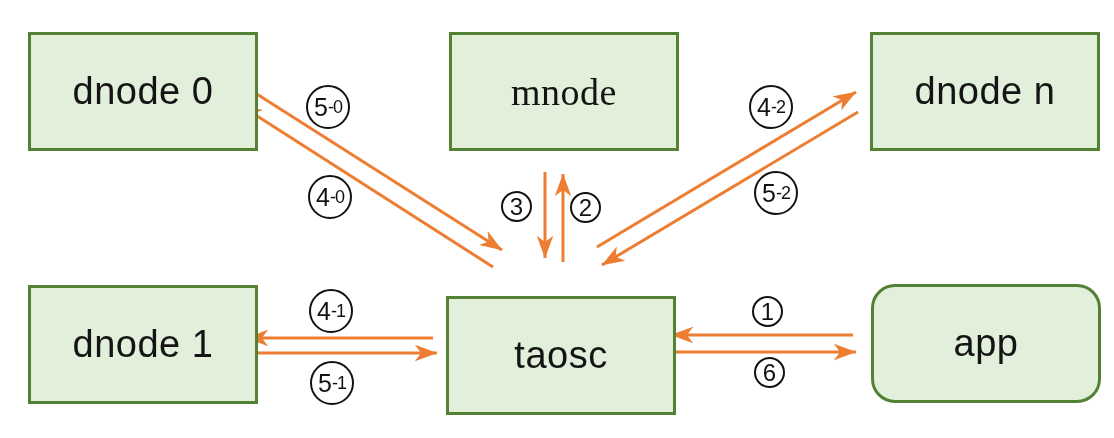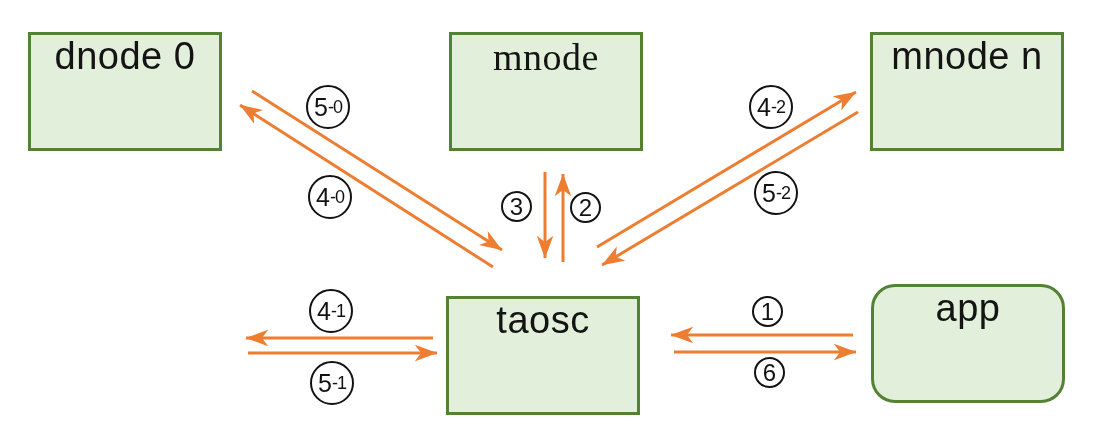"dnode 0" .node { align-items: none -> center; width: 194px -> 230px }
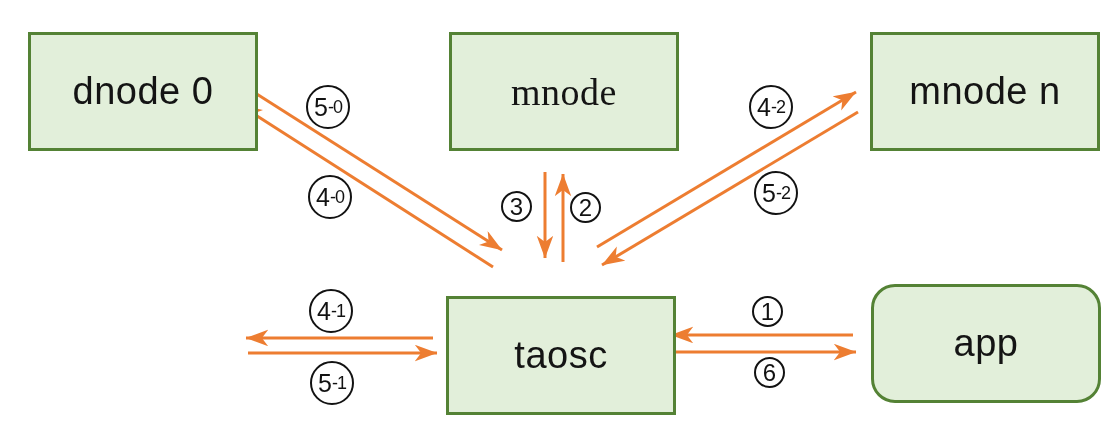"mnode n" span.node-label { text: mnode -> dnode }
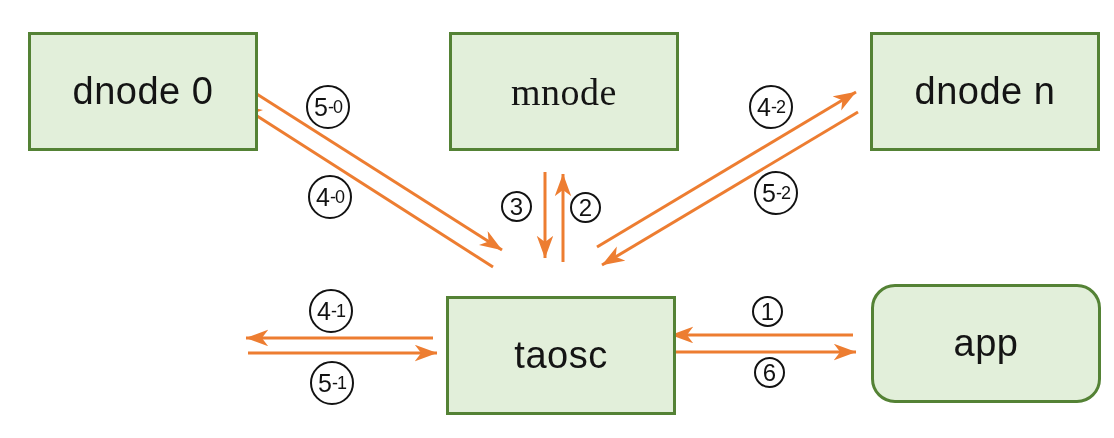"dnode 1" div.node { html: none -> <div> <span>dnode 1</span> </div> }
